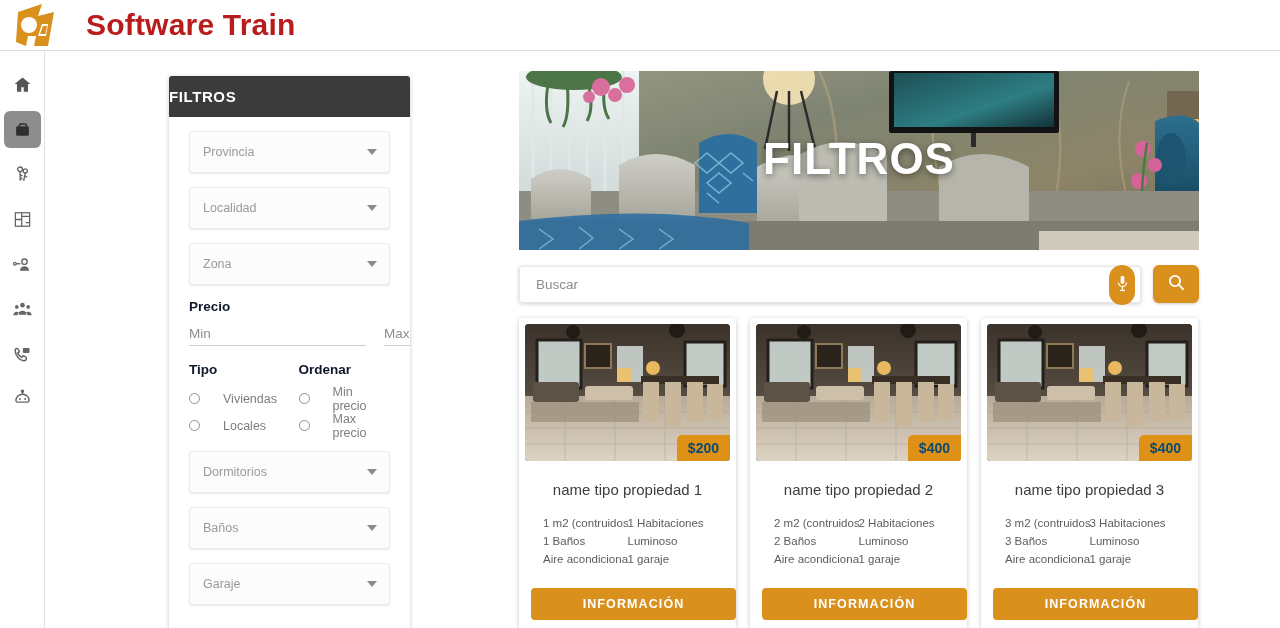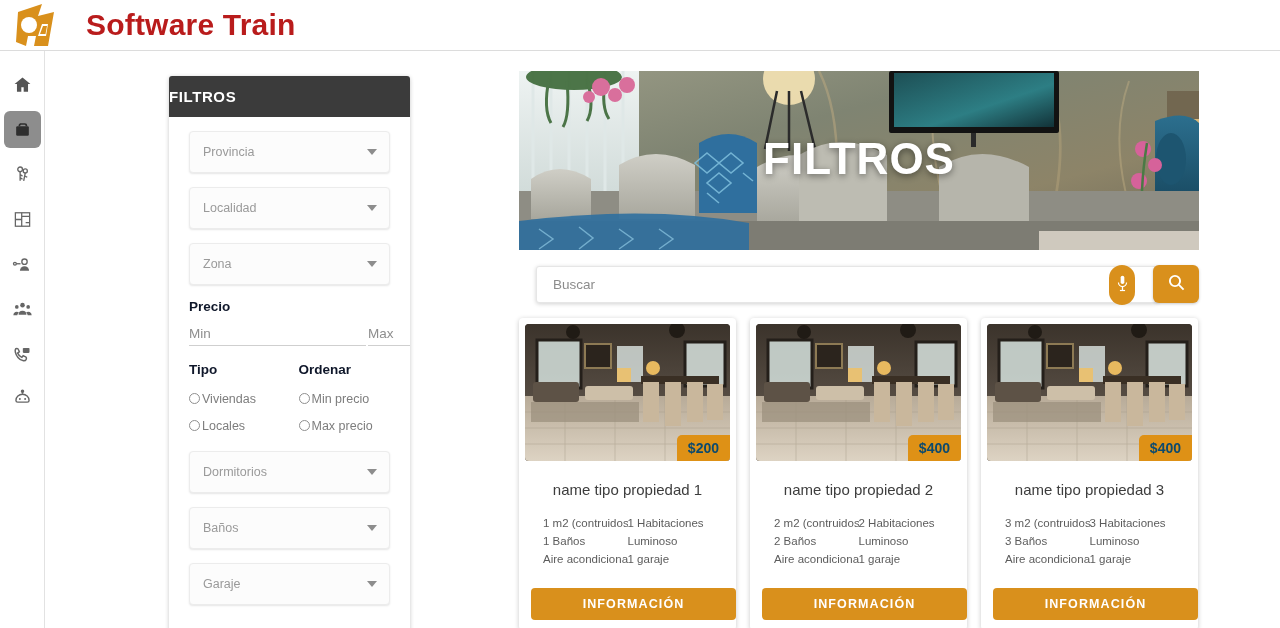"Buscar" .searchfield { left: 17px -> 0 }
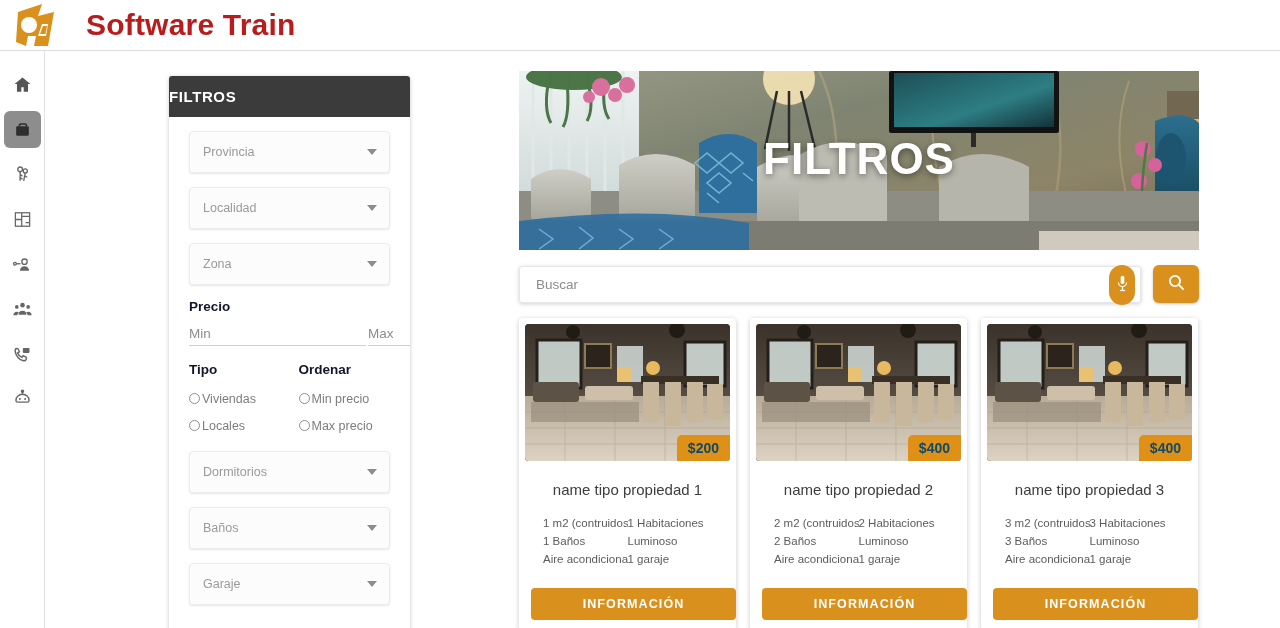"Min" .price-row { gap: 2px -> 18px }
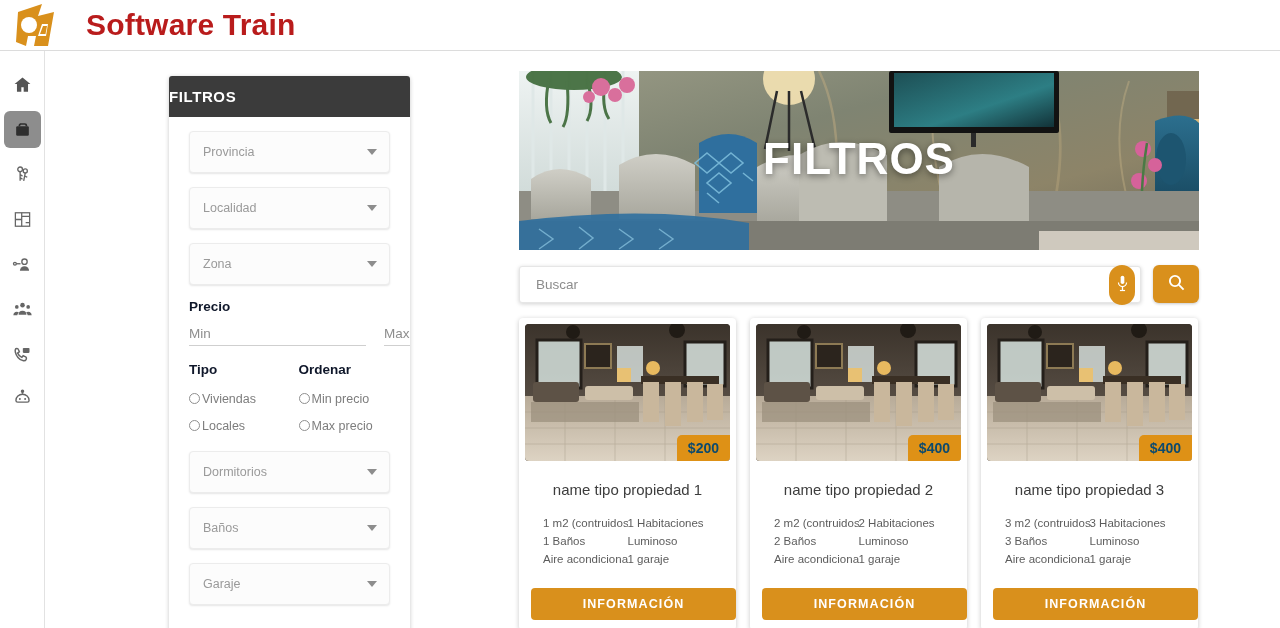"Viviendas" .radio-row { gap: 2px -> 23px }
